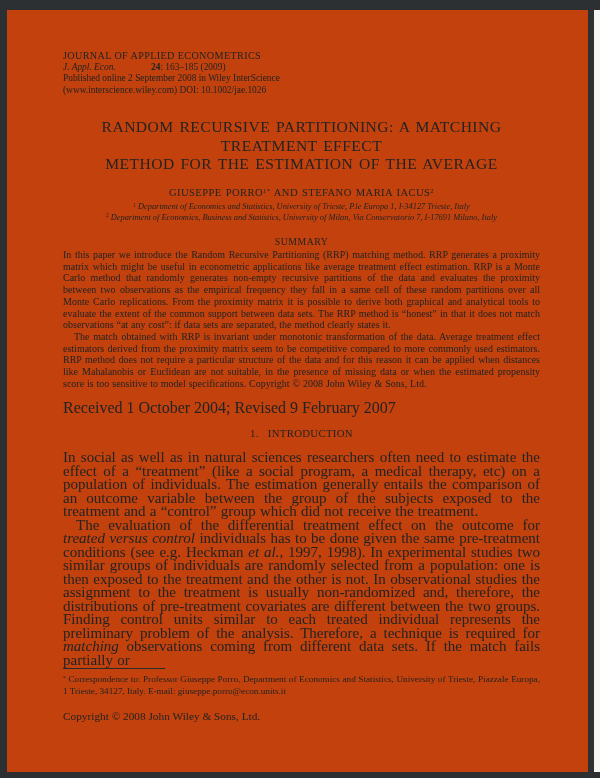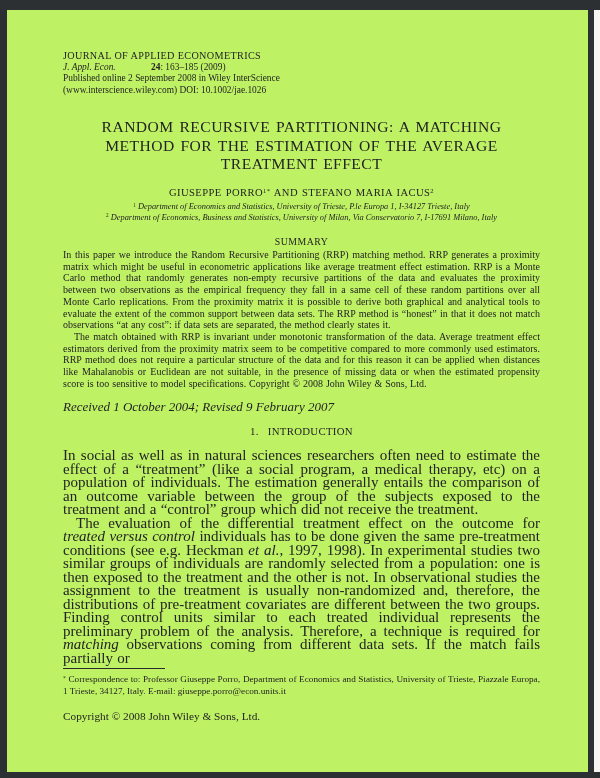"JOURNAL OF APPLIED ECONOMETRICS" .page { background: #bef264 -> #c2410c }
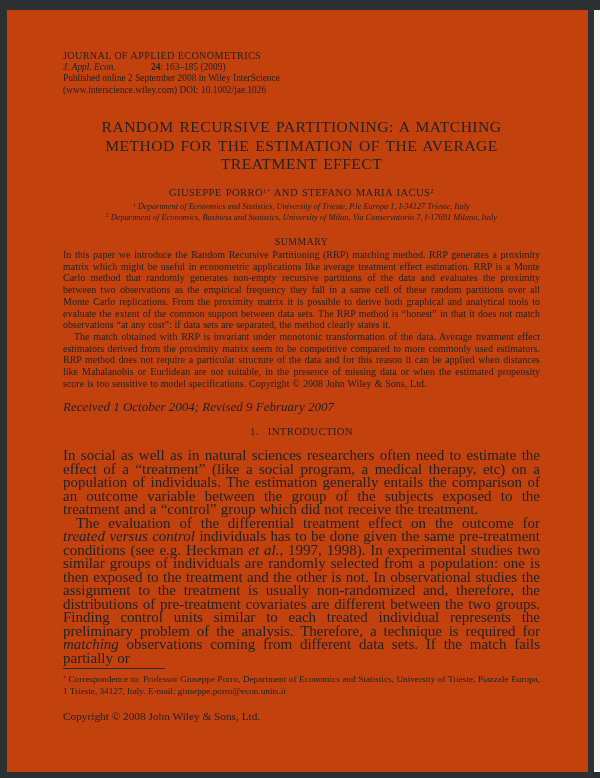"METHOD FOR THE ESTIMATION OF" span.tline { order: before "TREATMENT EFFECT" -> after "TREATMENT EFFECT" }
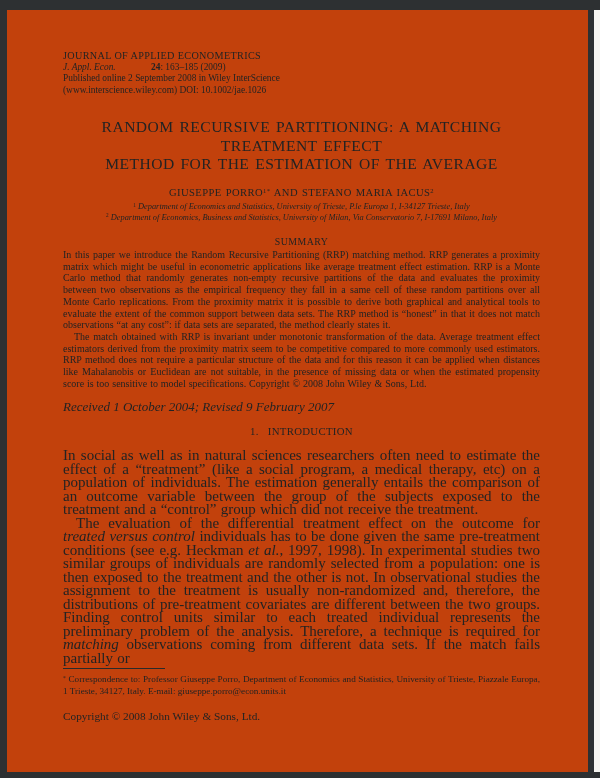"Received 1 October 2004; Revised" .received { font-size: 13px -> 16px; font-style: italic -> none }
